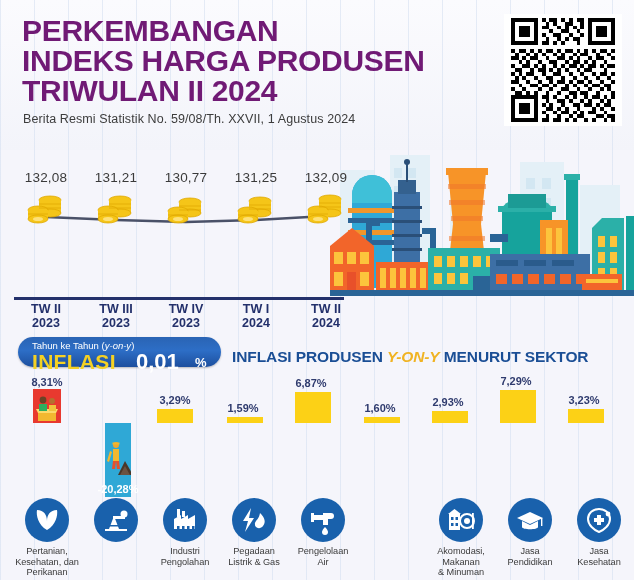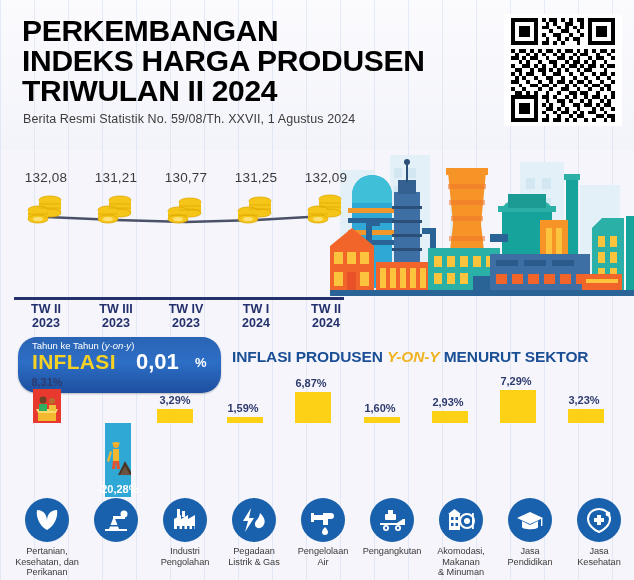"PERKEMBANGAN" .title { color: #000000 -> #701a75 }
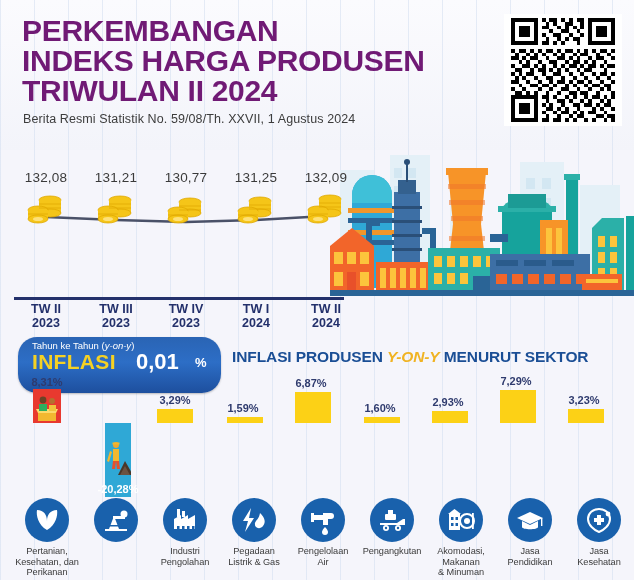"Tahun ke Tahun (y-on-y)" .badge { height: 56px -> 30px }
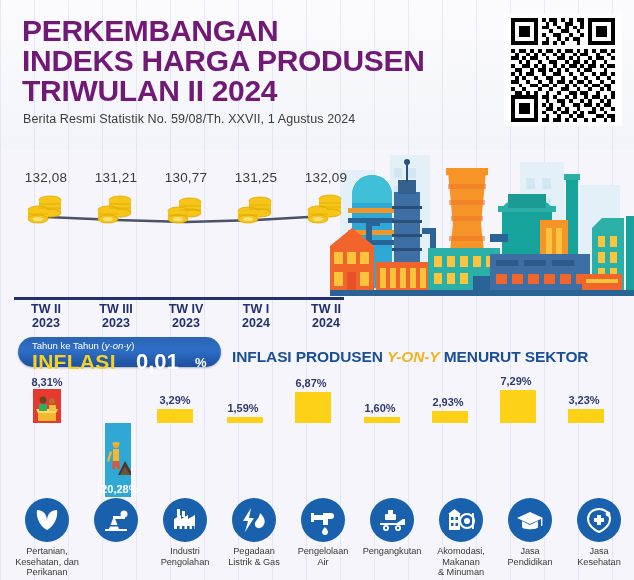"Pengangkutan" div.sector { html: <div> <div> <svg> <path></path> <rect></rect> <rect></rect> <circle></circle> <circle></circle> <circle></circle> <circle></circle> </svg> </div> <div> <div>Pengangkutan</div> </div> </div> -> none }
